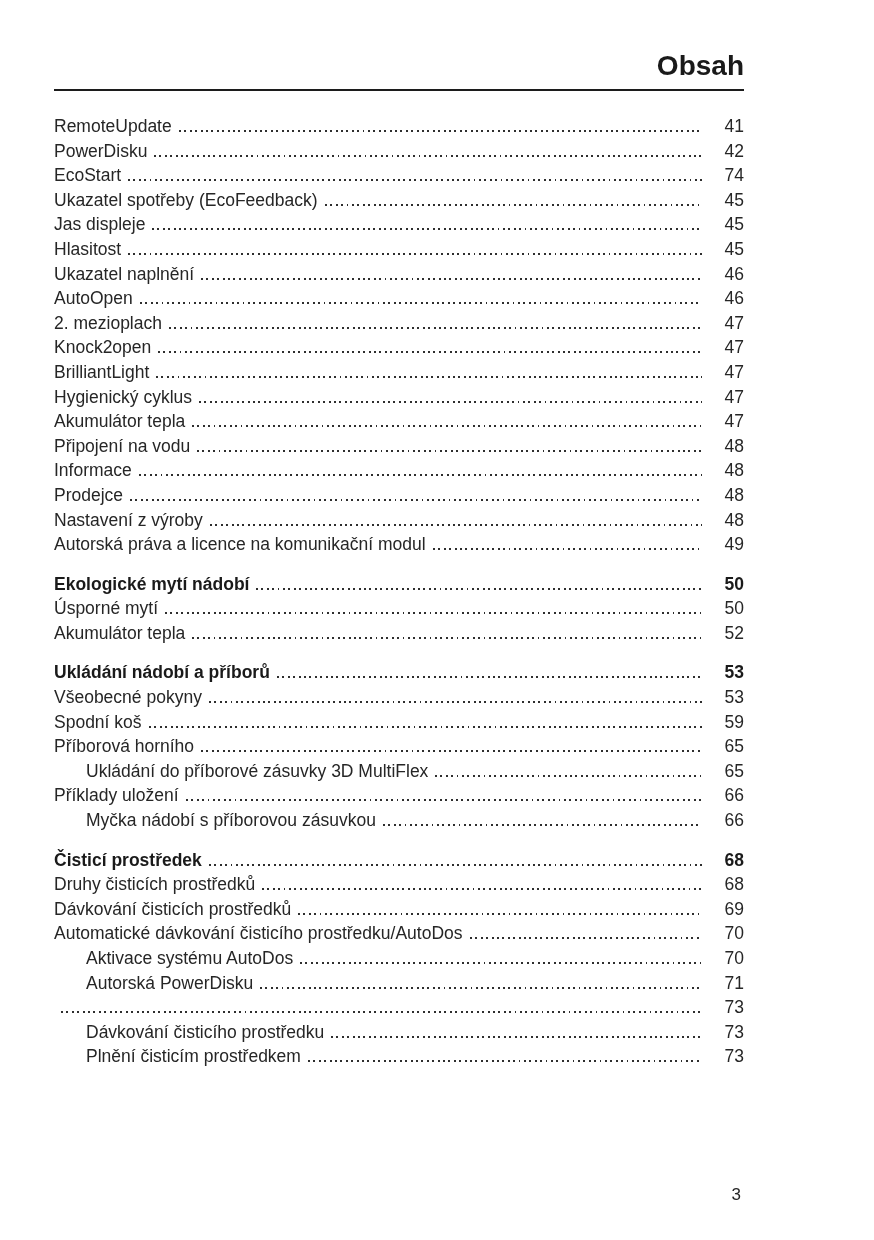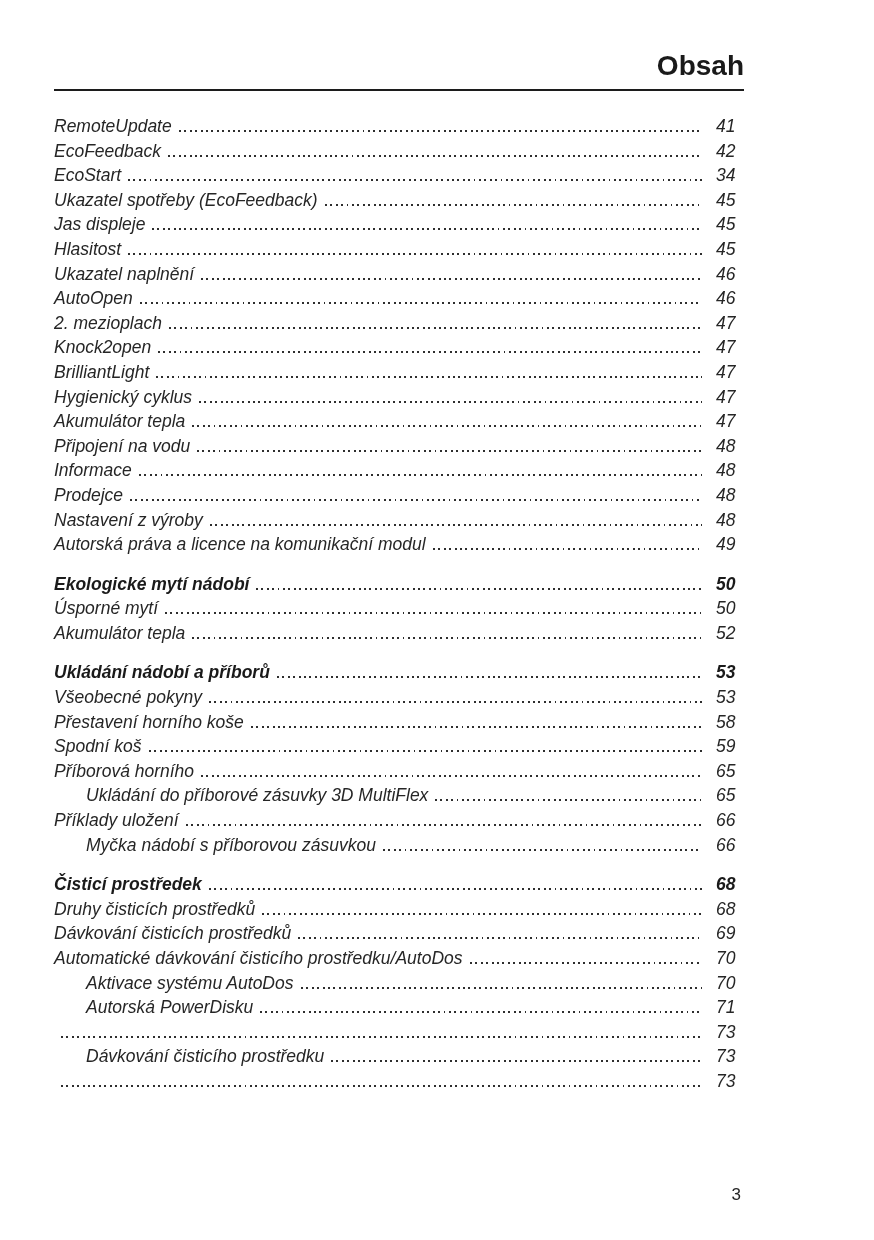"RemoteUpdate" .toc-section { font-style: italic -> none }
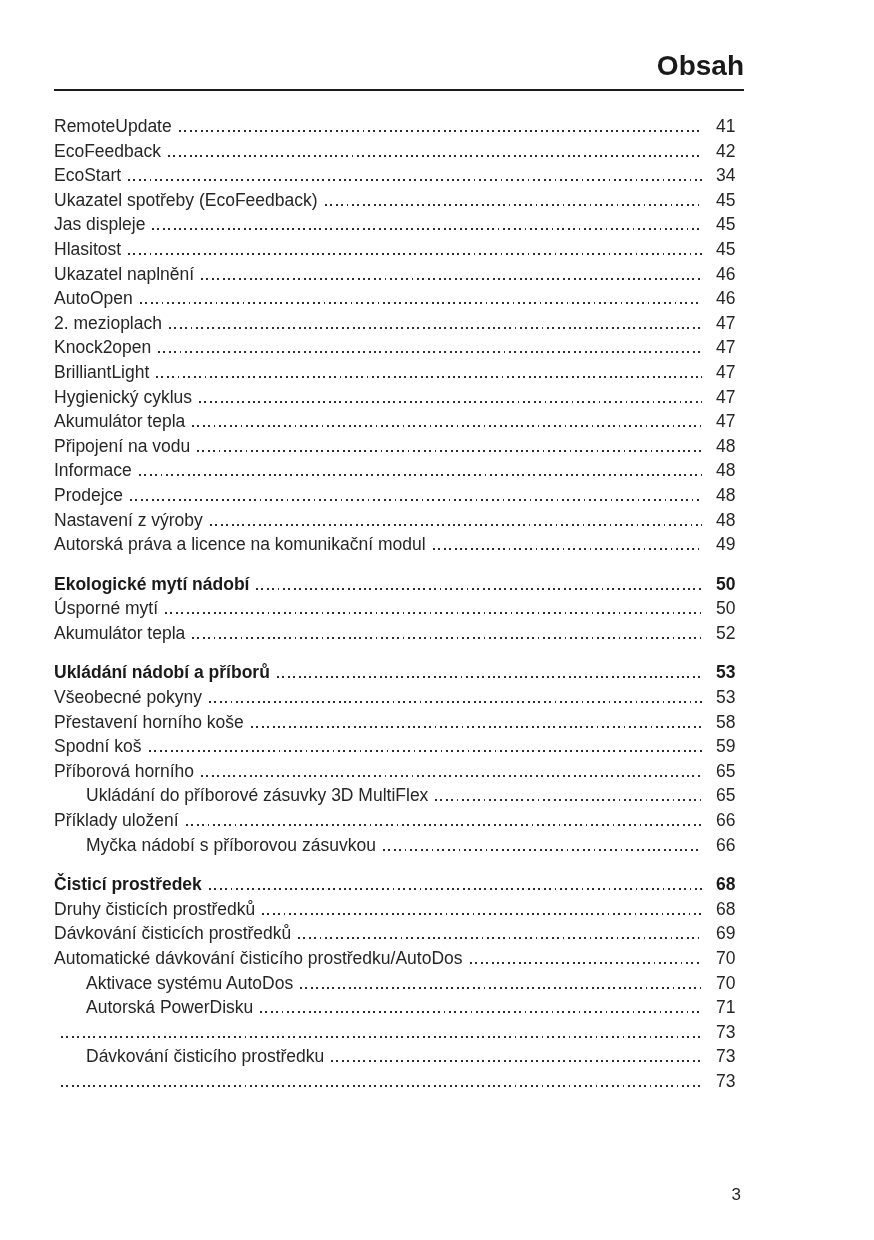"41" .toc-page { text-align: none -> right }
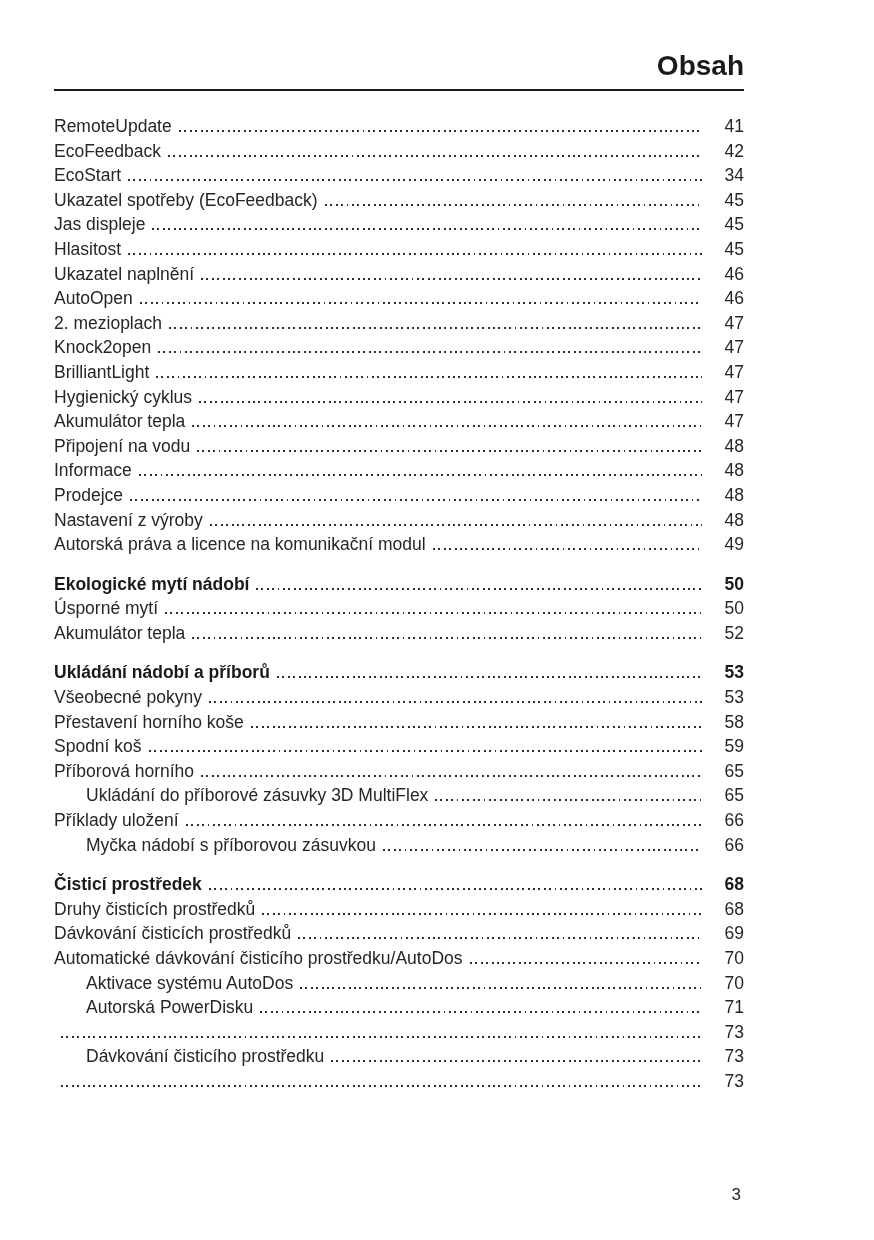"EcoFeedback" span.toc-label { text: EcoFeedback -> PowerDisku }
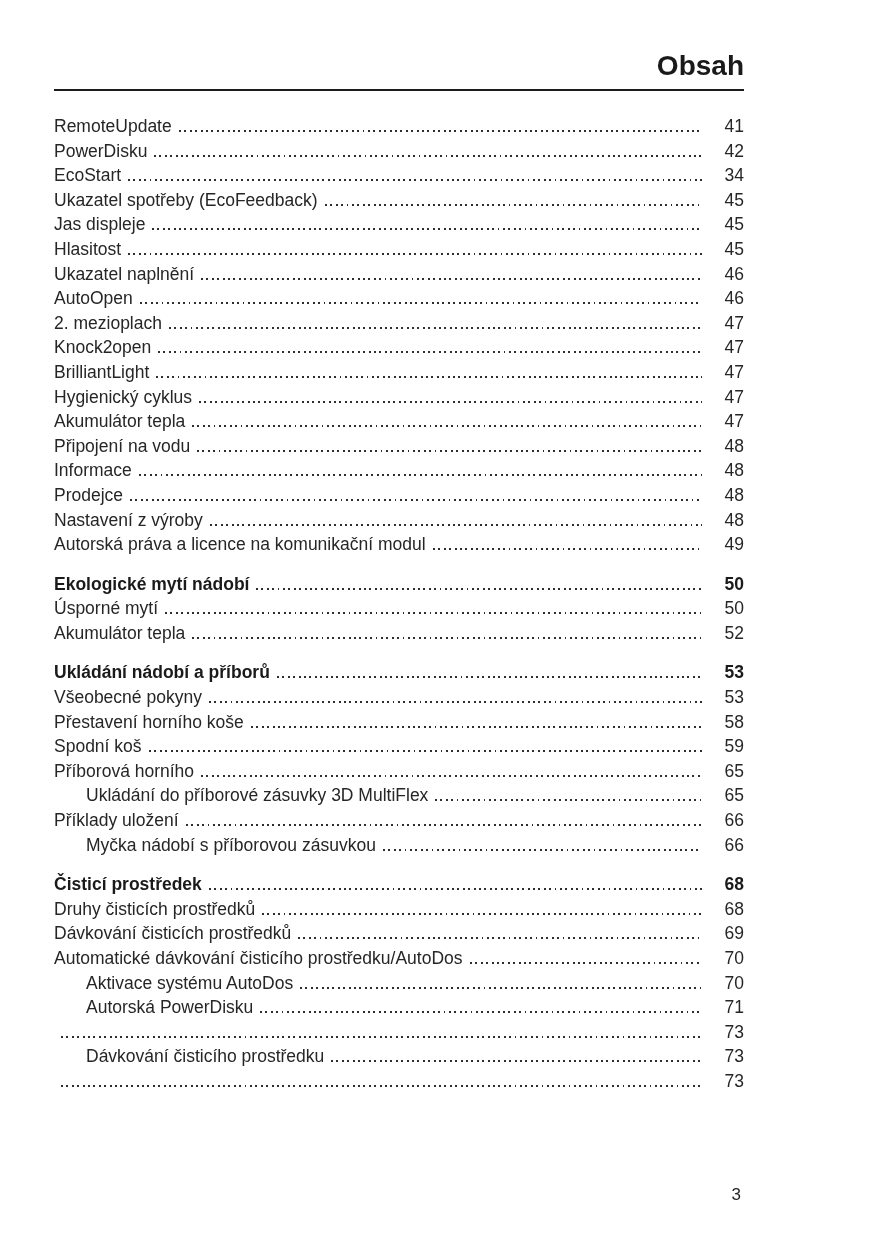"34" span.toc-page { text: 34 -> 74 }
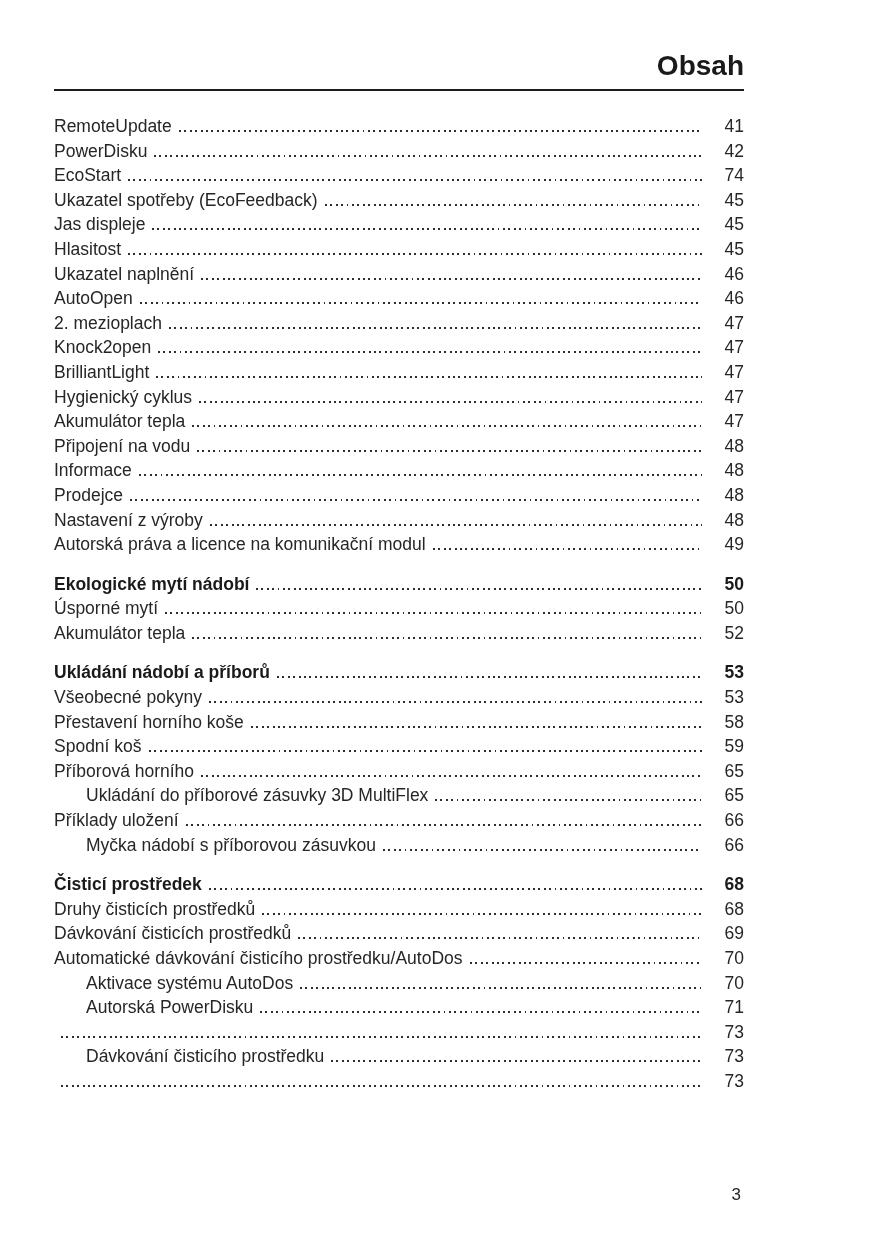"Přestavení horního koše" div.toc-row { html: <div> <span>Přestavení horního koše</span> <span></span> <span>58</span> </div> -> none }
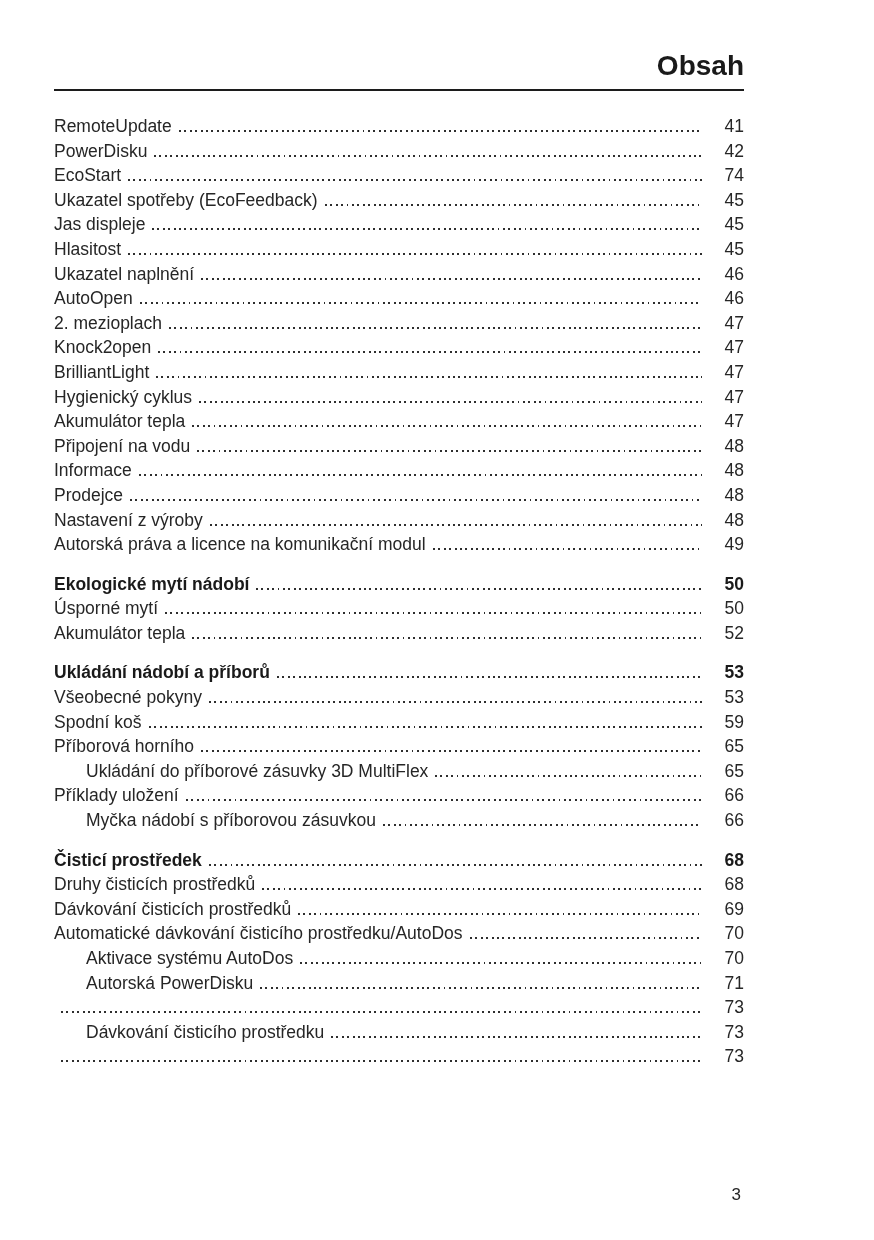"Plnění čisticím prostředkem" span.toc-label { html: none -> <span>Plnění čisticím prostředkem</span> }
